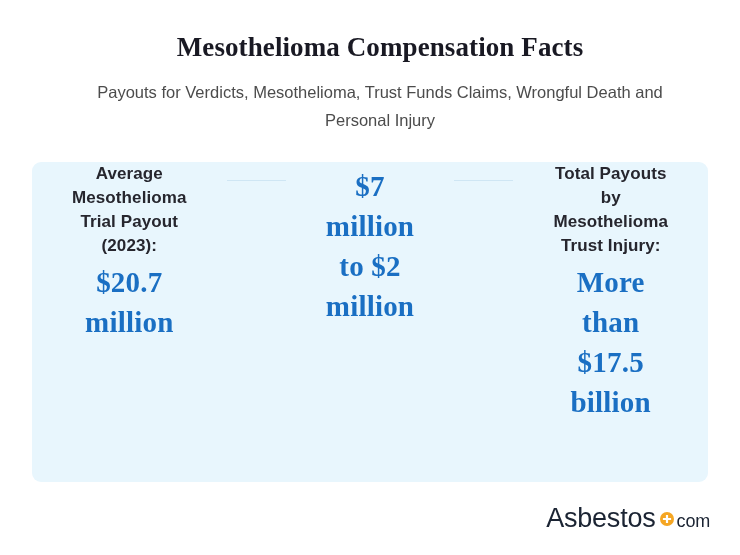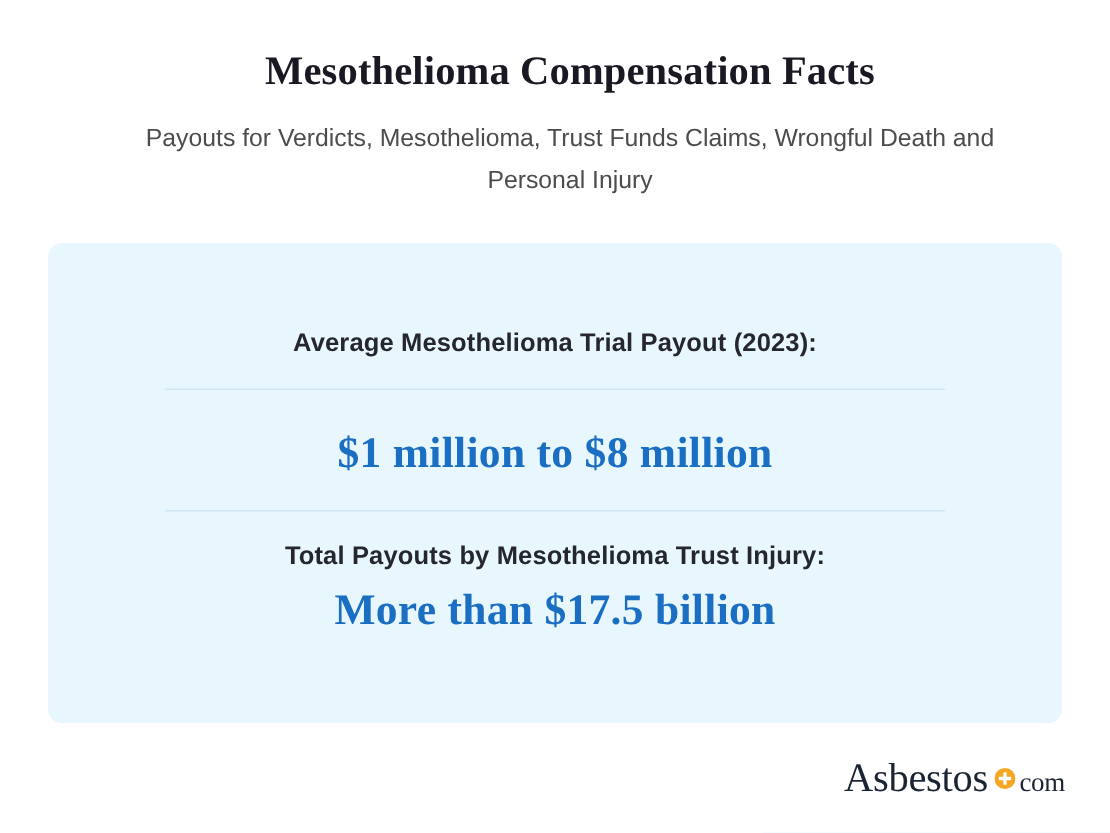"Average Mesothelioma Trial Payout" .card { flex-direction: column -> row }
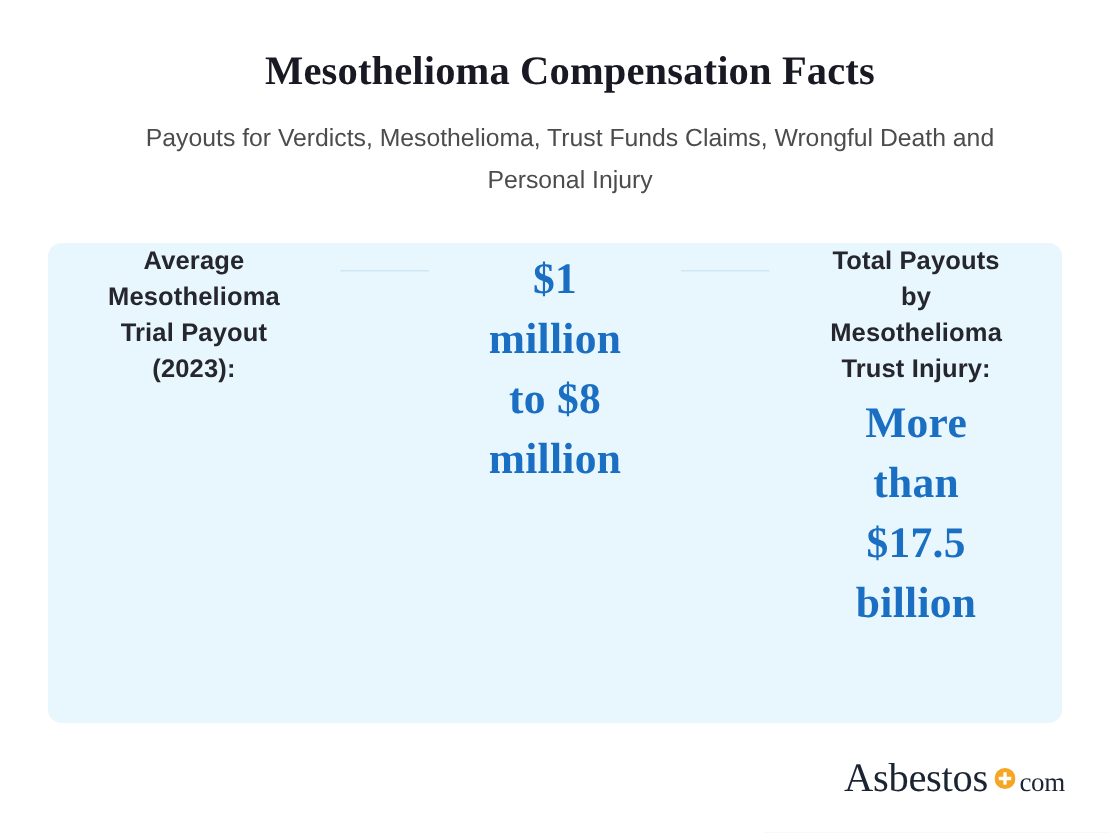"$1 million to $8 million" div.fact-value { text: $1 million to $8 -> $7 million to $2 }
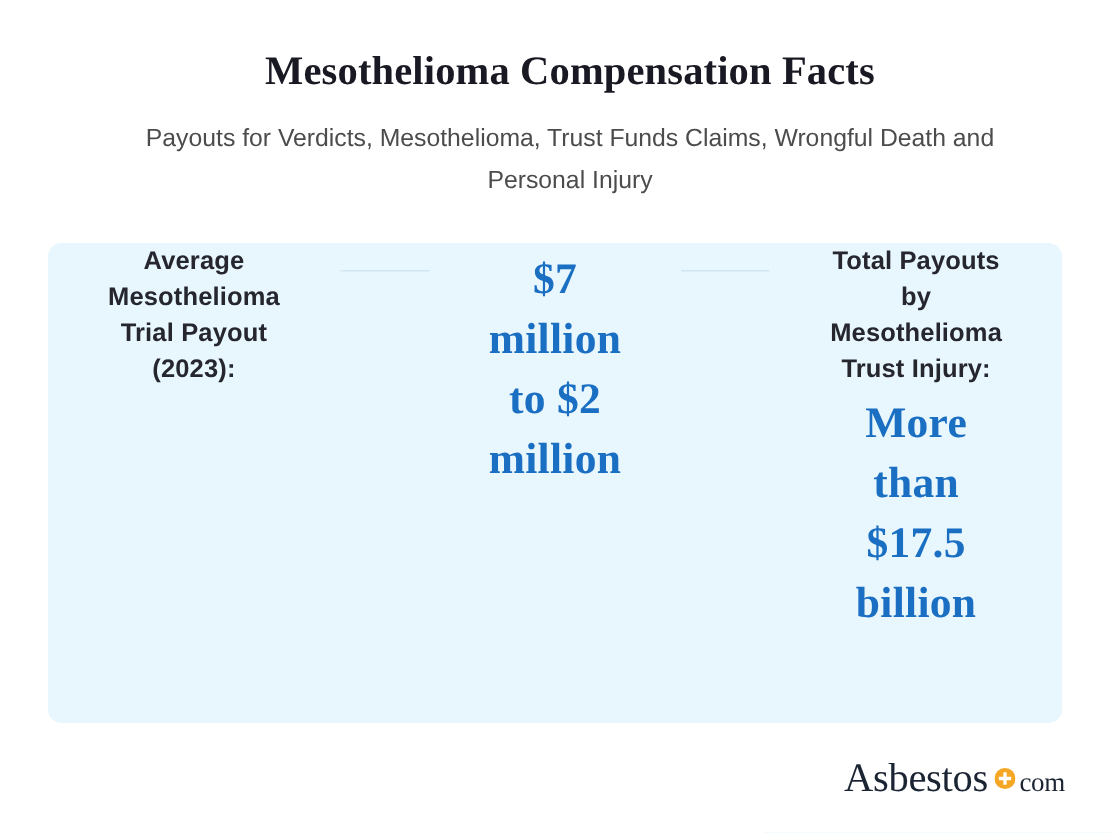"$20.7 million" div.fact-value { html: none -> <div>$20.7 million</div> }
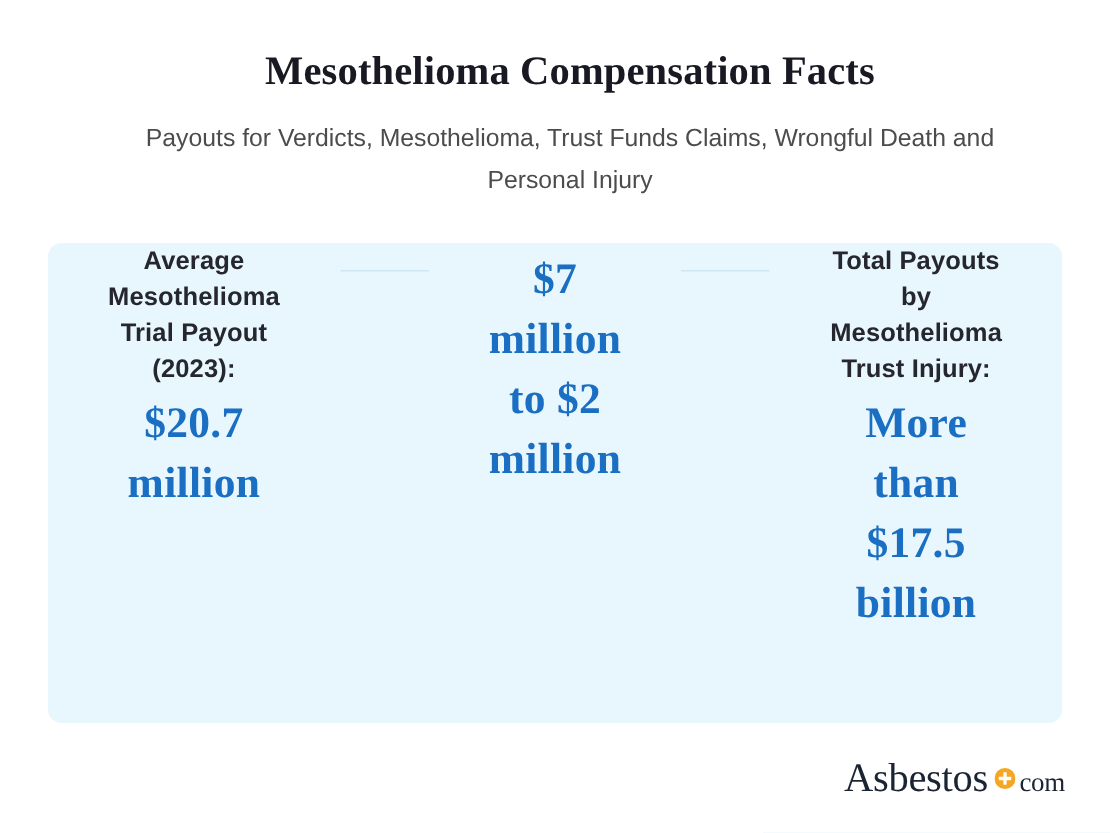"Asbestos" .logo { font-family: Liberation Serif, serif -> Liberation Sans, sans-serif }
